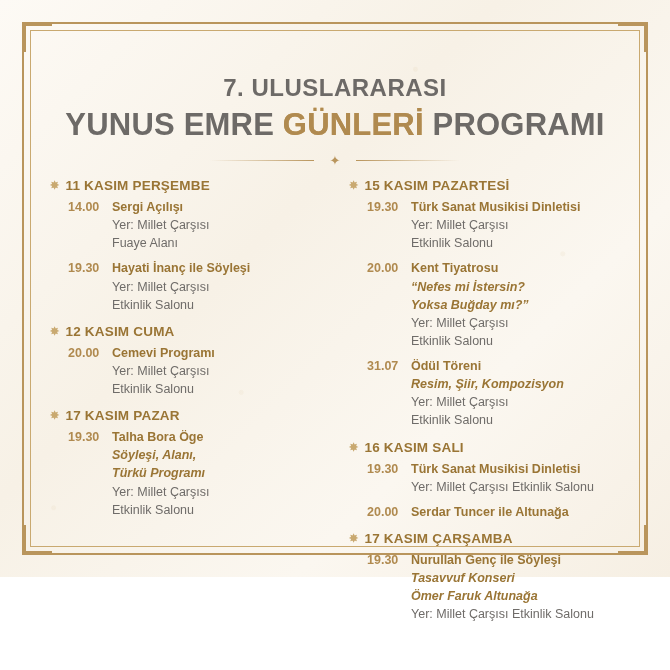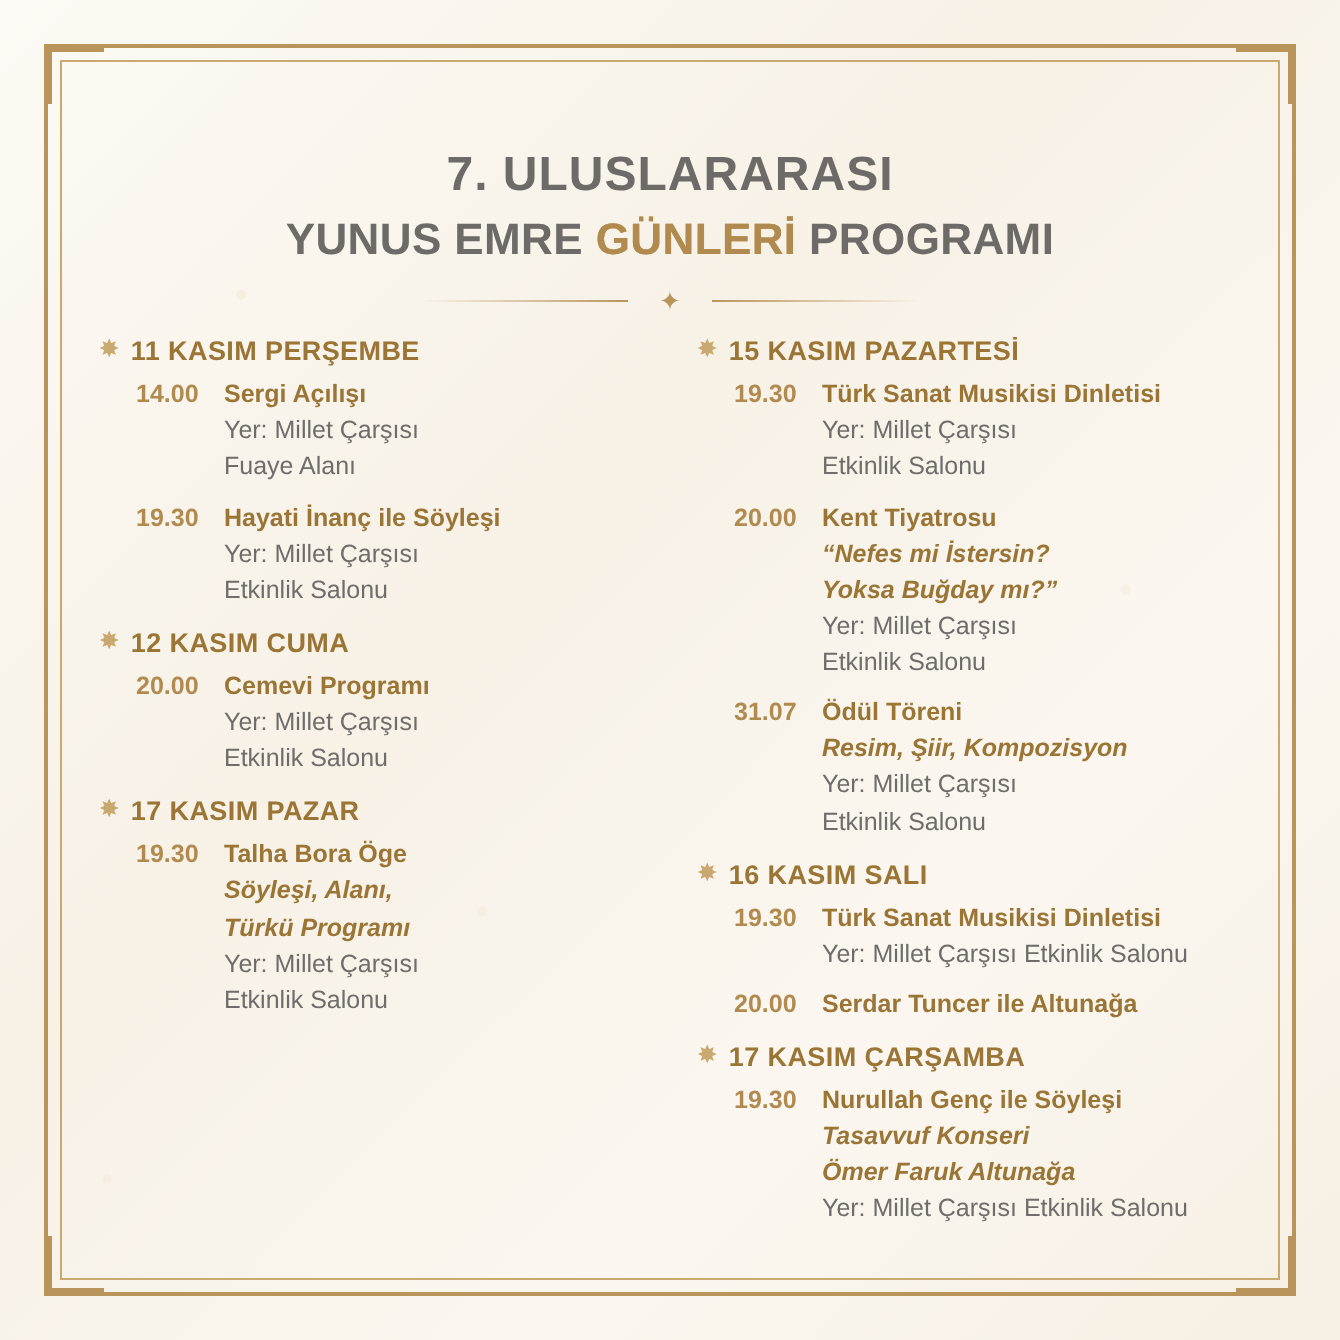"7. ULUSLARARASI" .poster { height: 670px -> 577px }
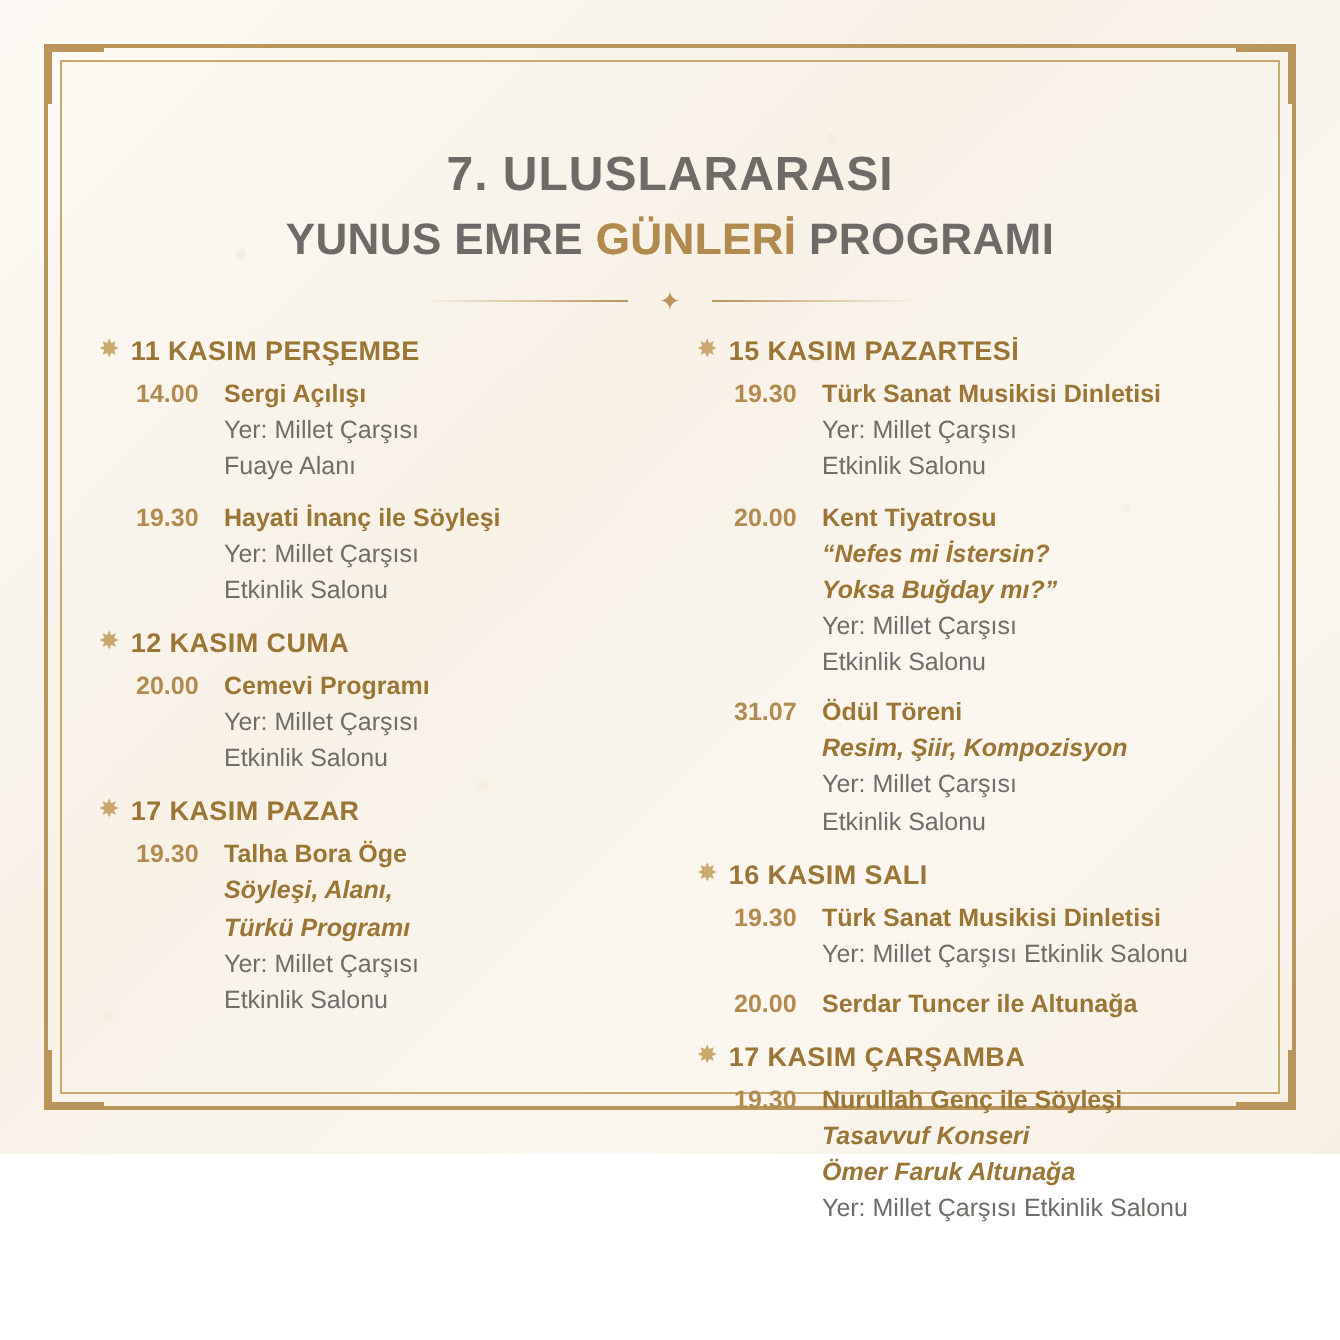"YUNUS EMRE GÜNLERİ PROGRAMI" .title-line2 { font-size: 22px -> 31px }
